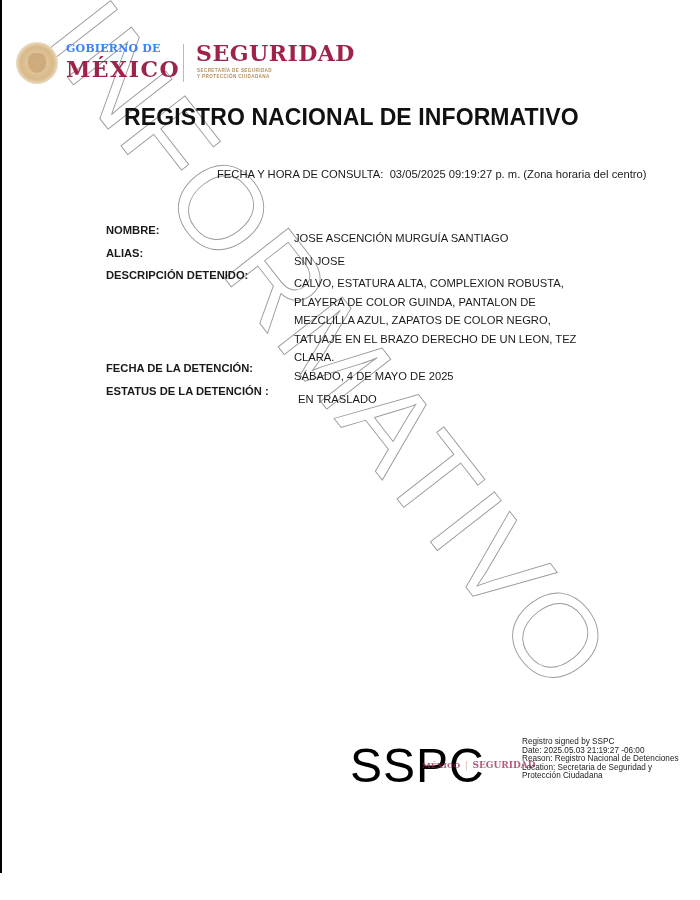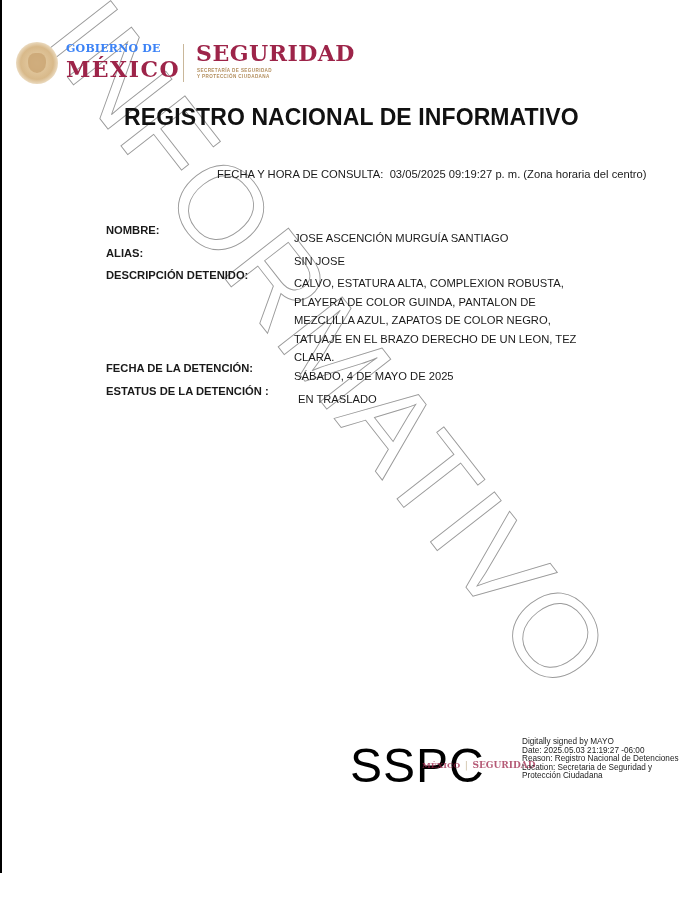"Digitally signed by MAYO" div { text: Digitally signed by MAYO -> Registro signed by SSPC }
